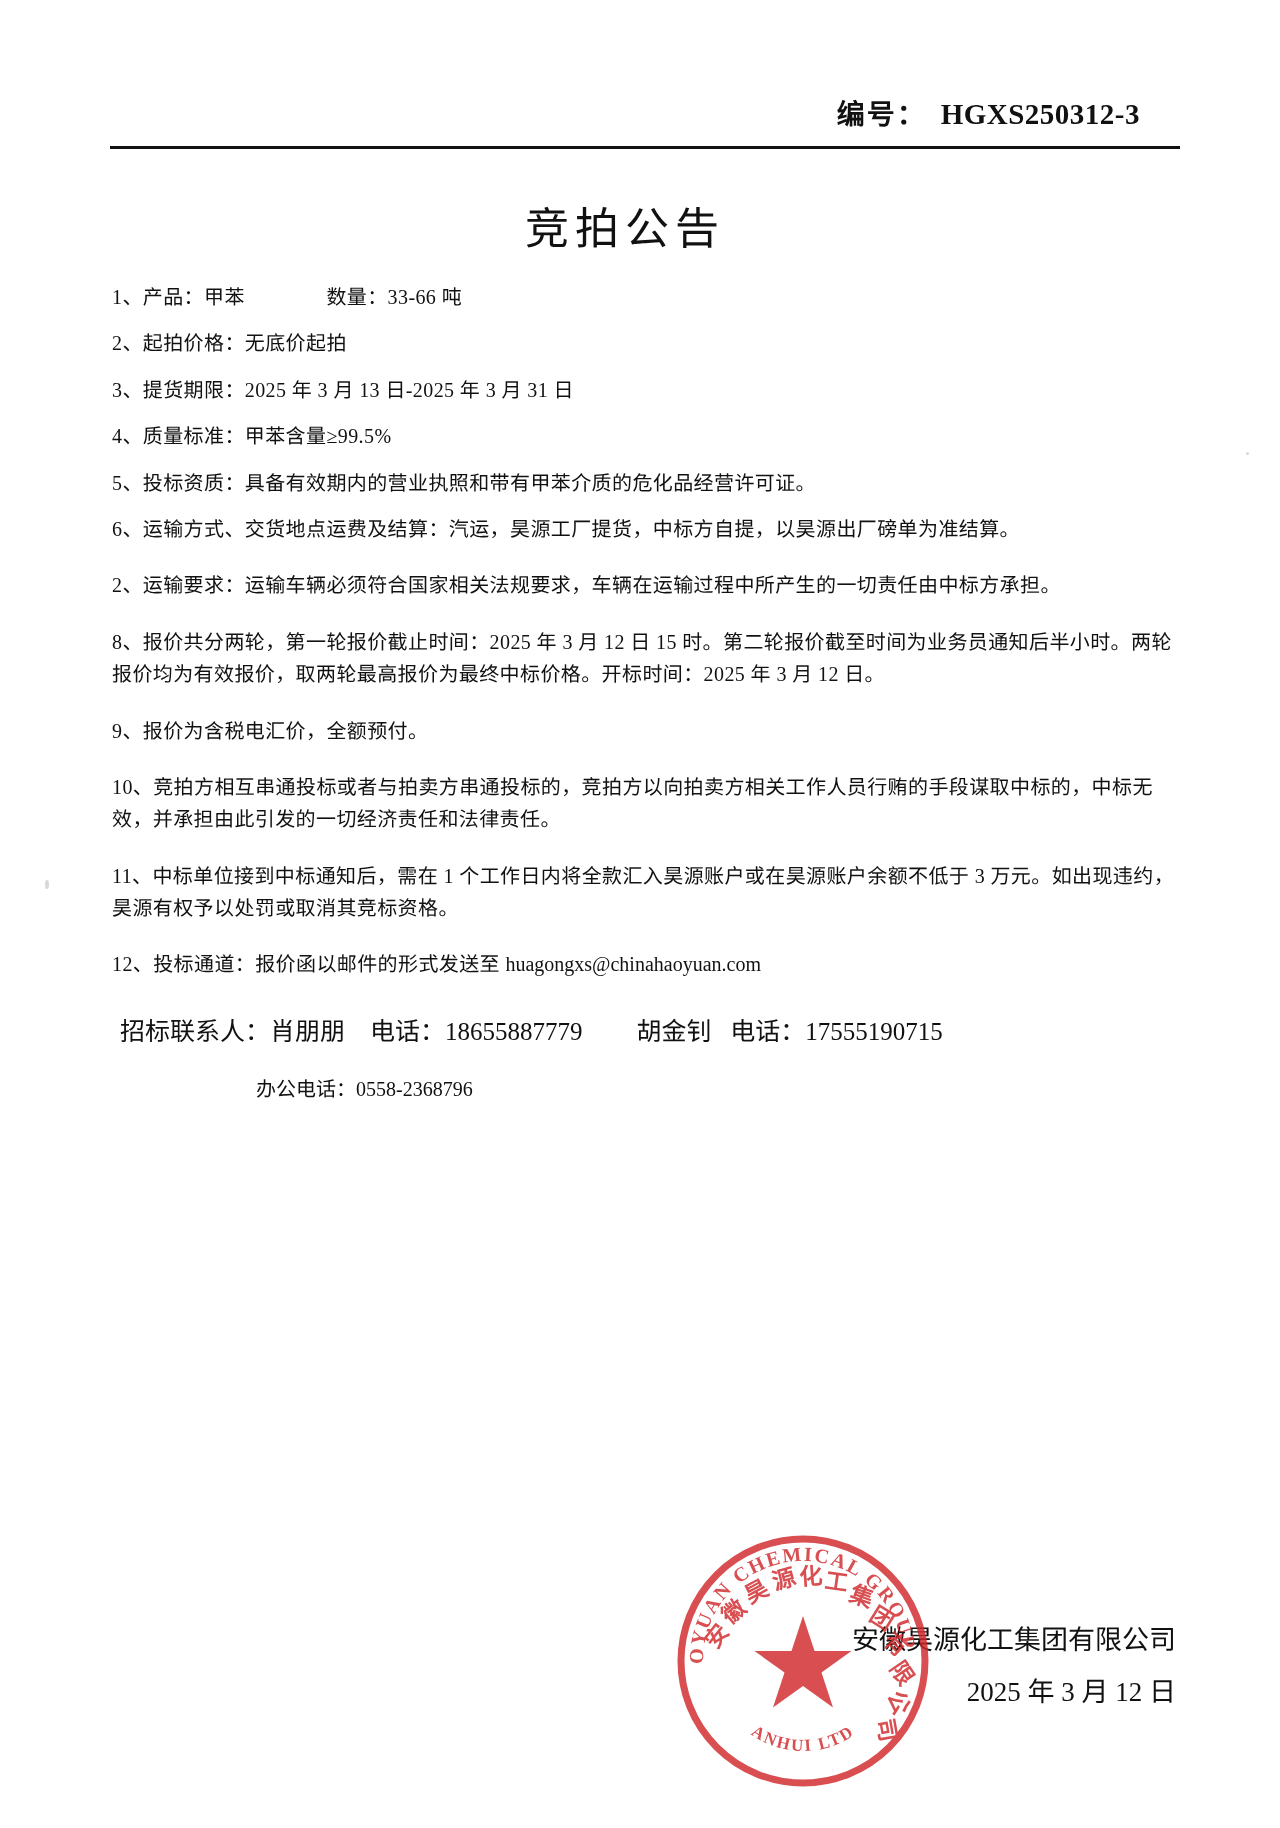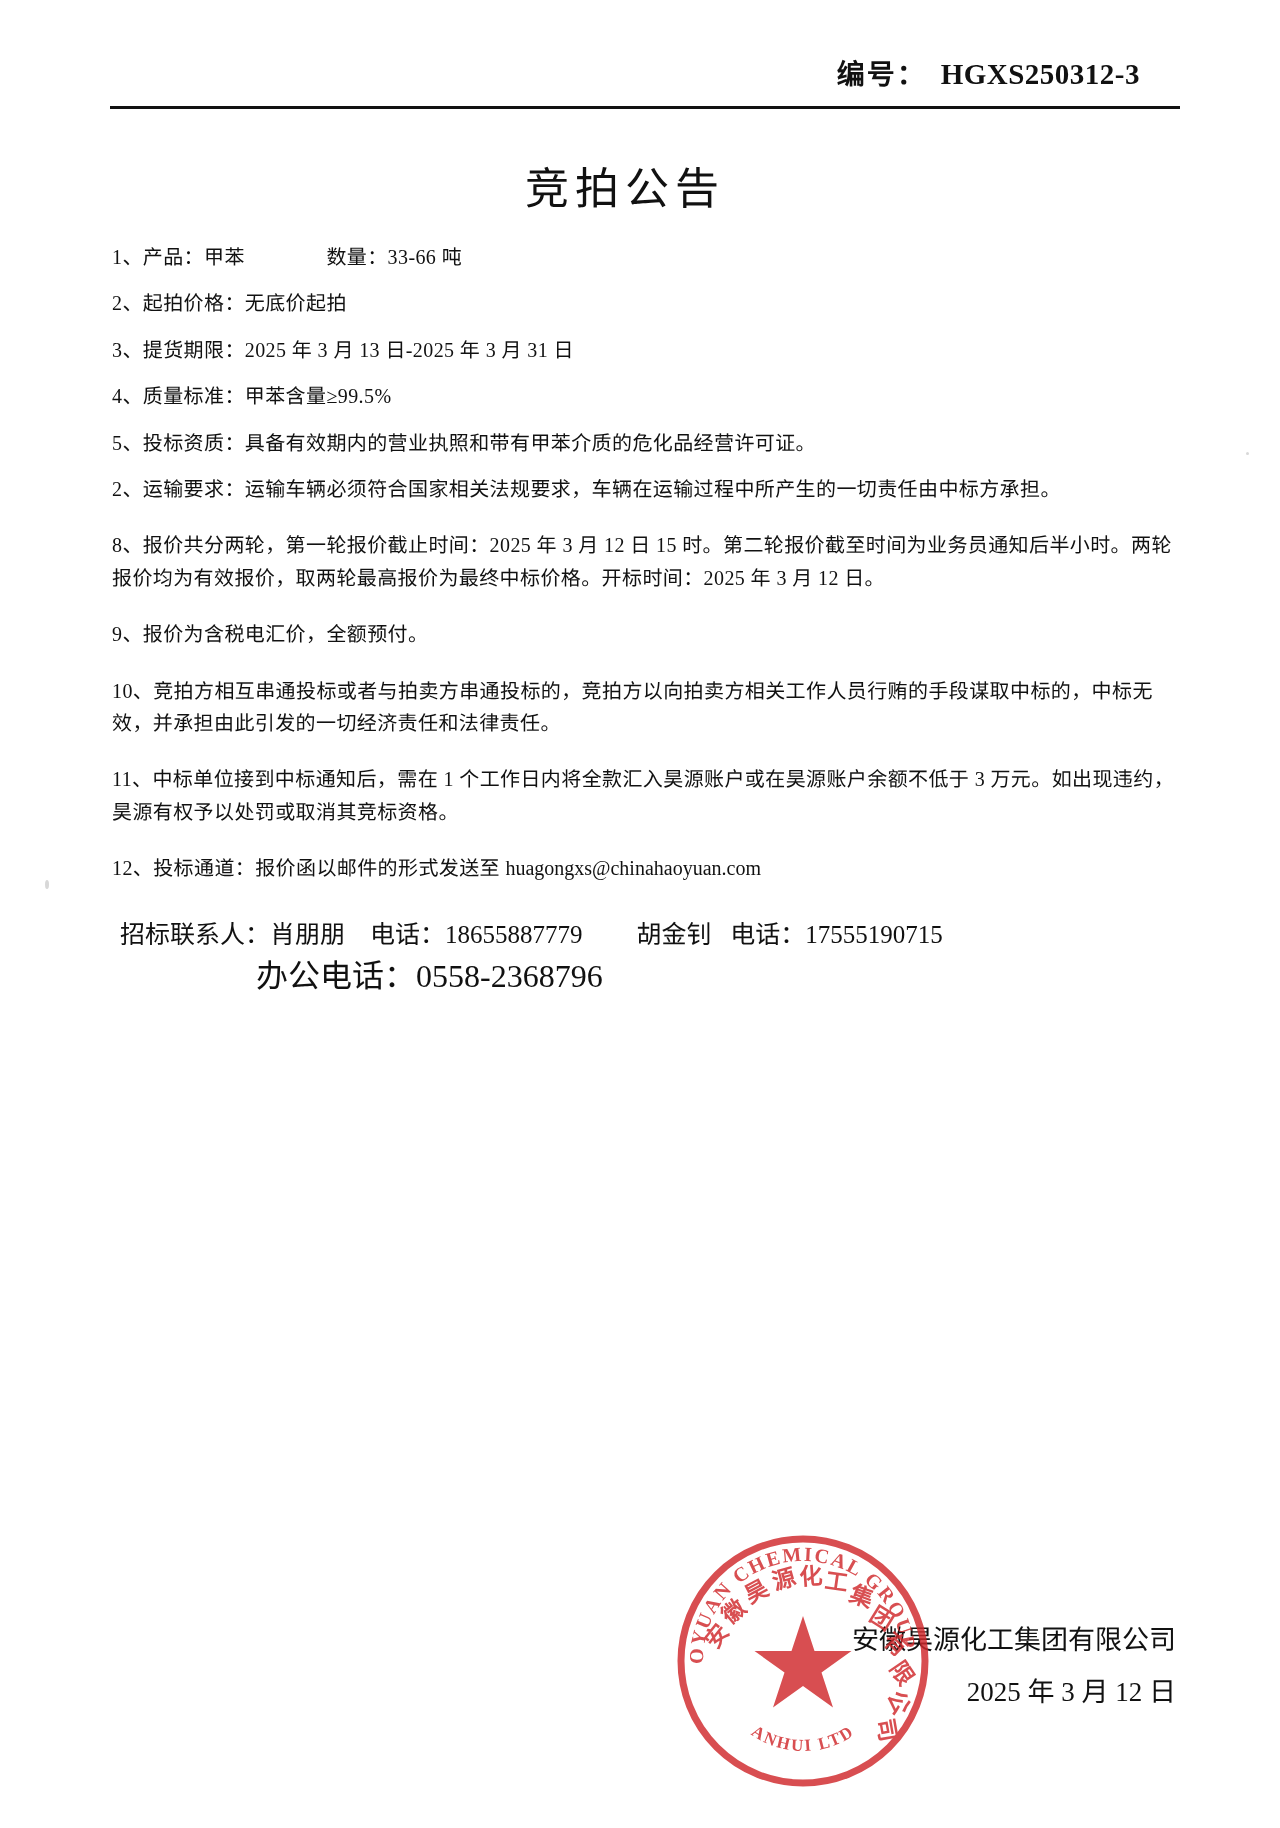"编号：" .doc-number { padding-top: 52px -> 92px }
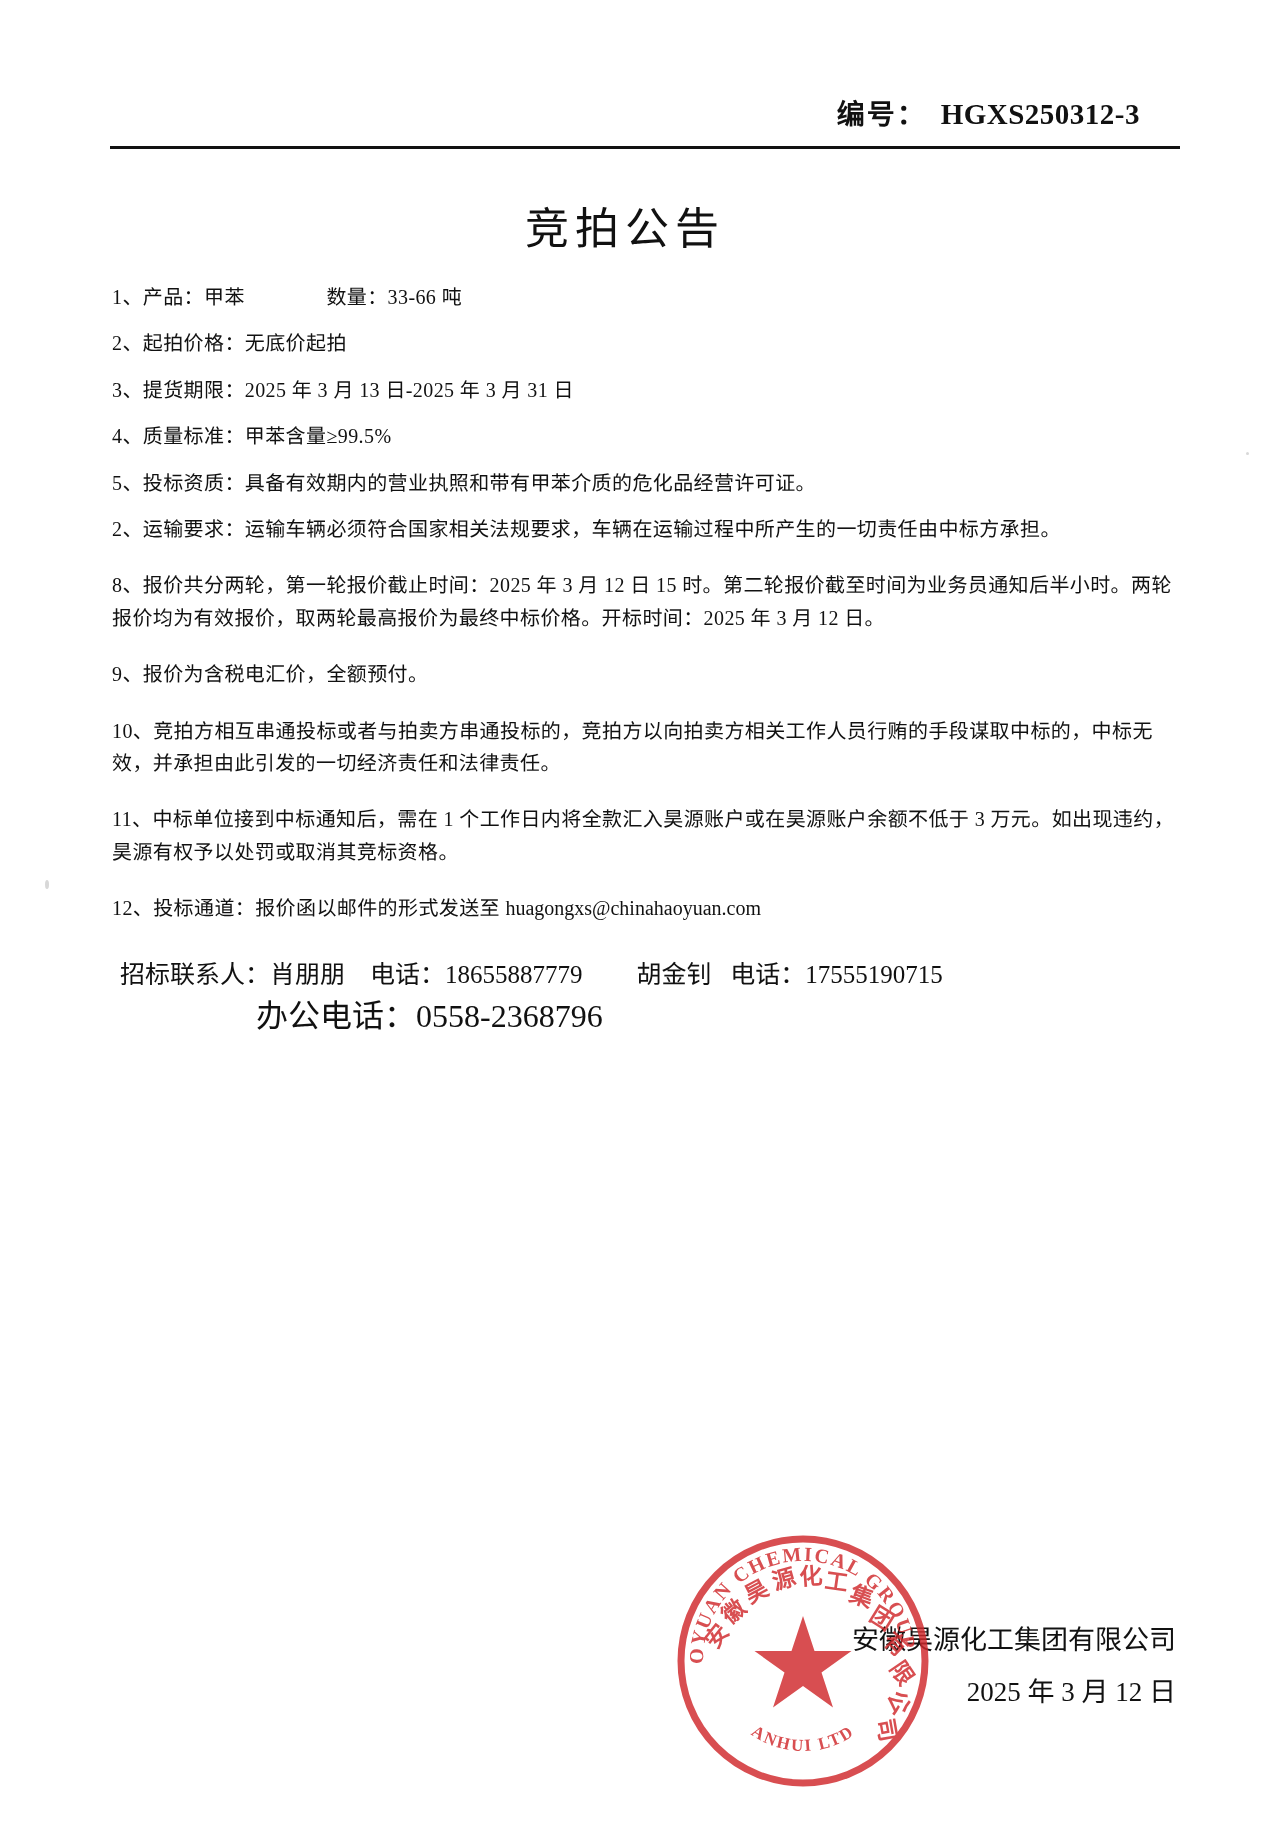"6、运输方式、交货地点运费及结算：汽运，昊源工厂提货，中标方自提，以昊源出厂磅单" p.clause { html: none -> <p>6、运输方式、交货地点运费及结算：汽运，昊源工厂提货，中标方自提，以昊源出厂磅单为准结算。</p> }
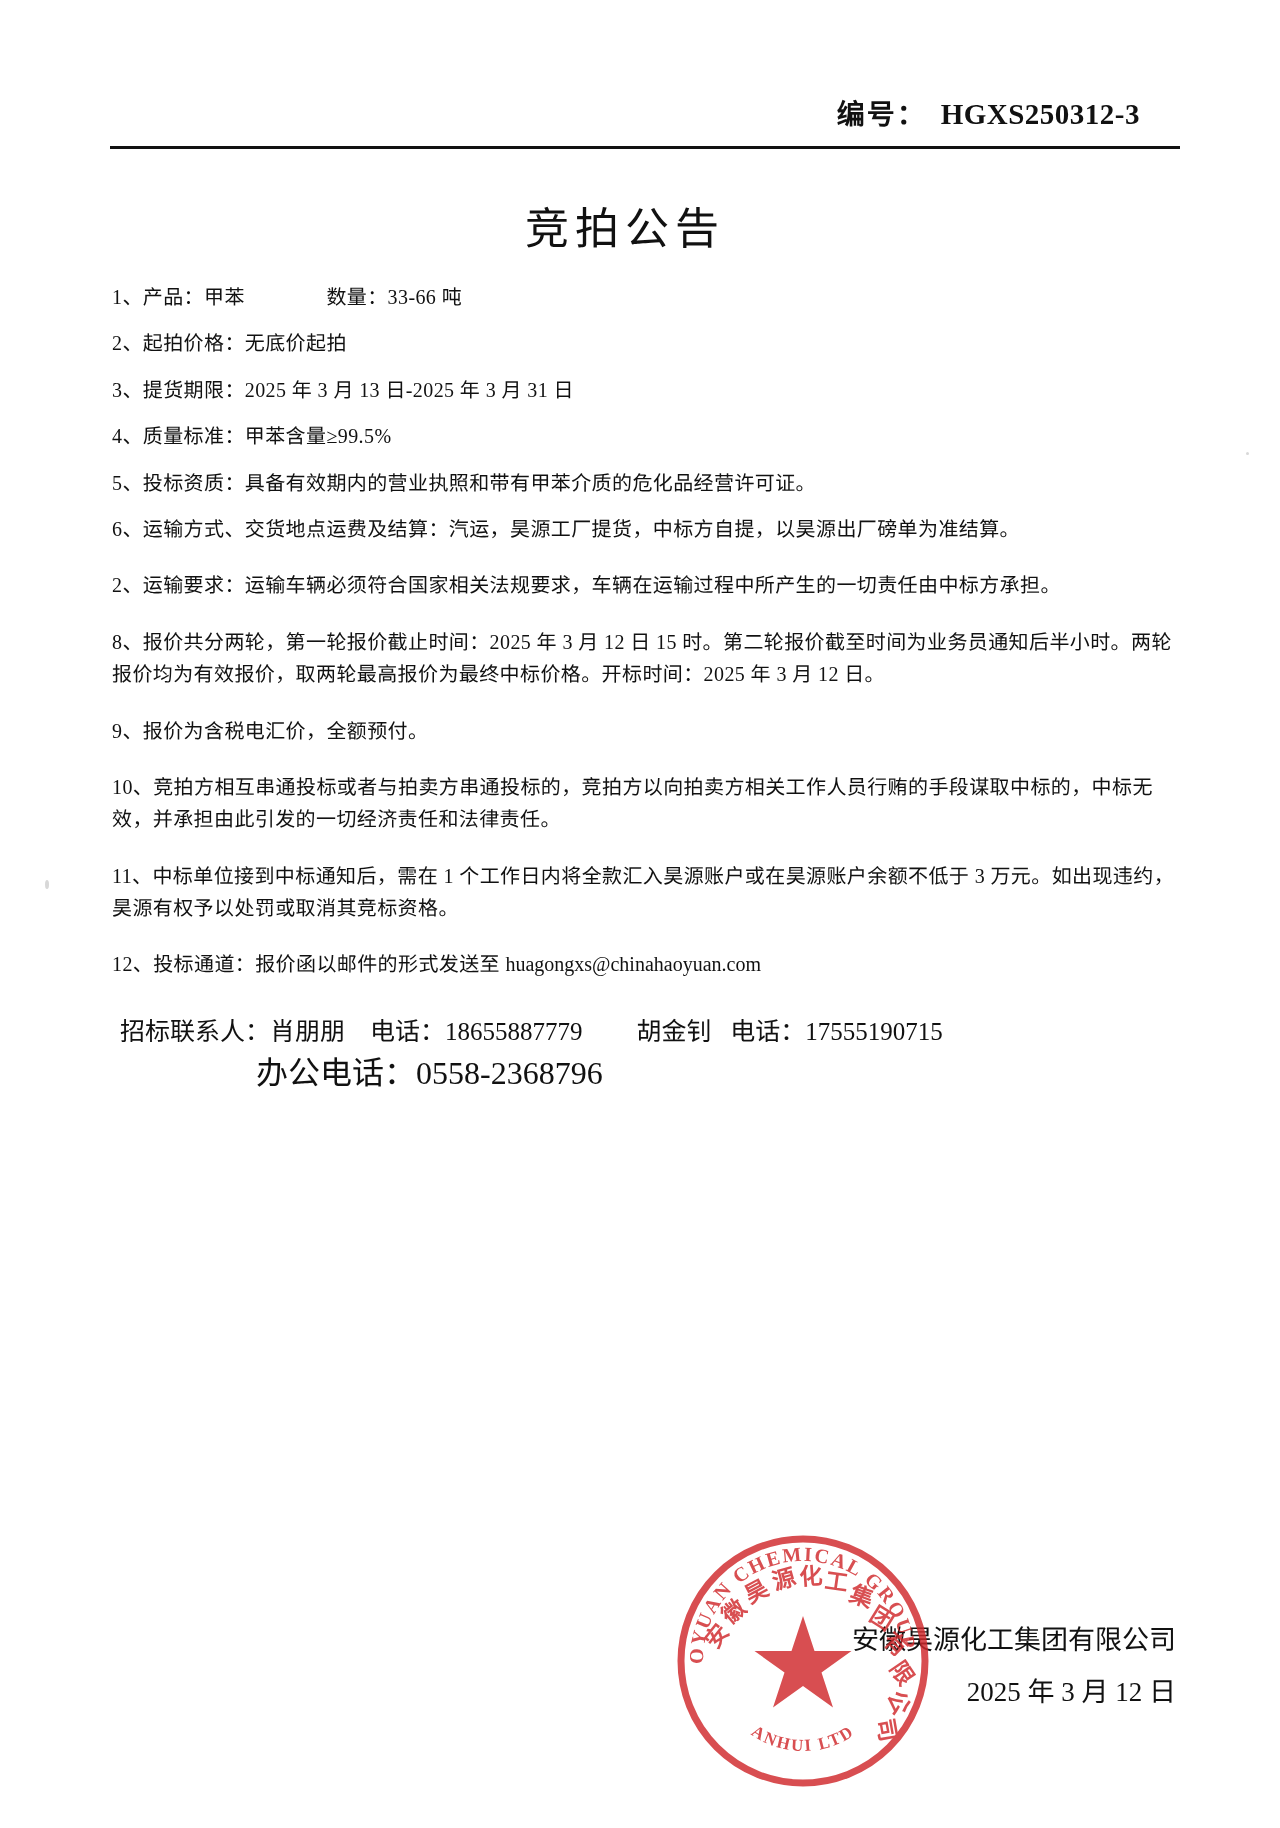"办公电话：0558-2368796" .office-phone { font-size: 32px -> 20px; margin-top: none -> 26px }
